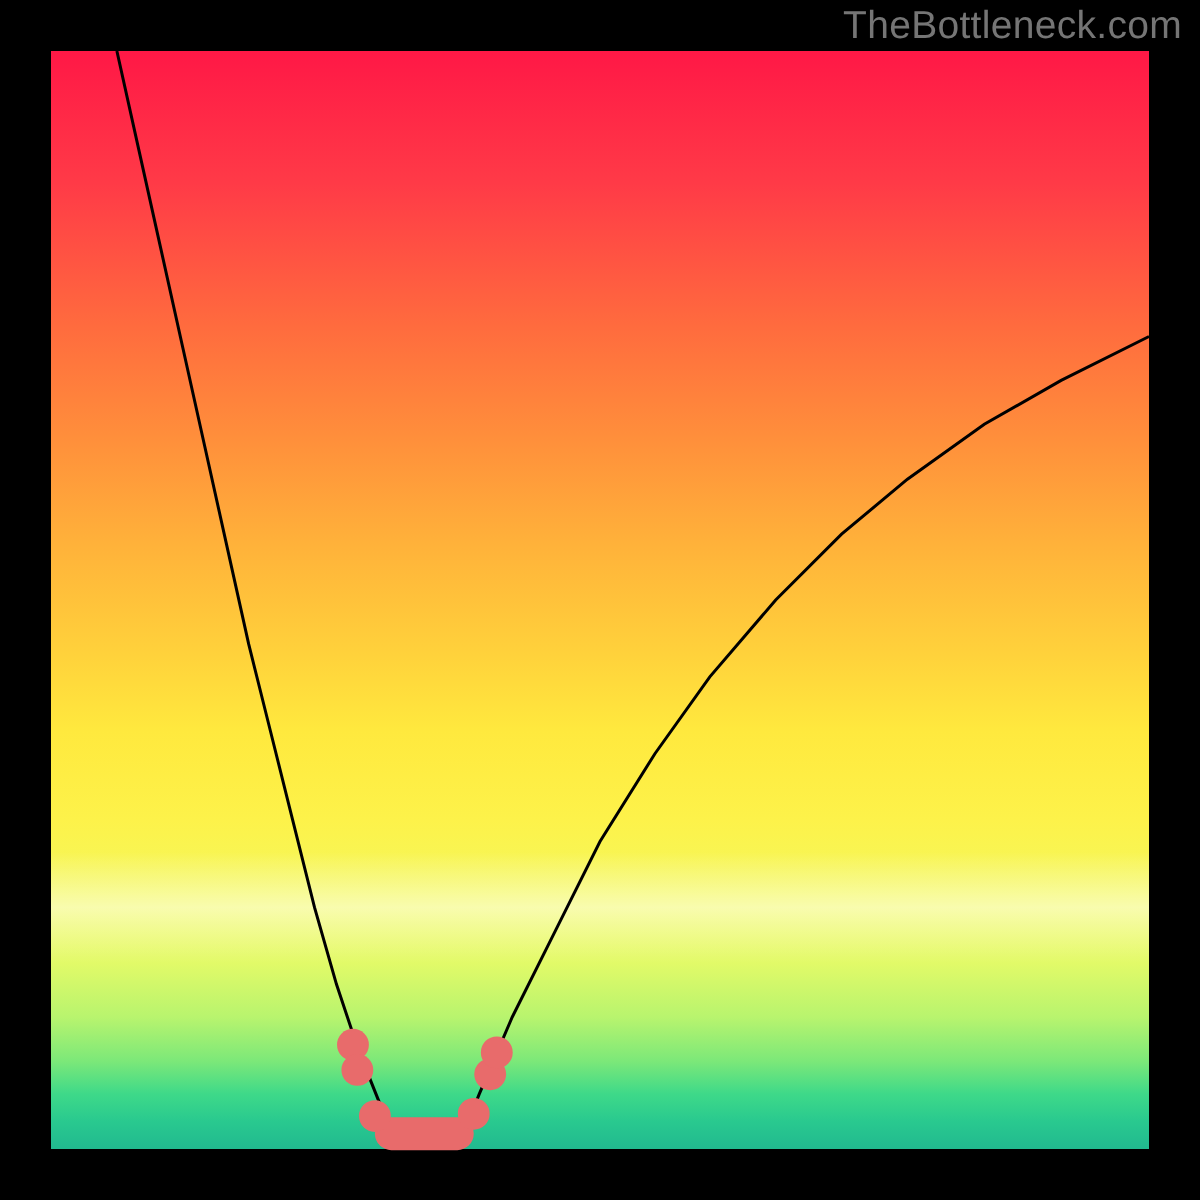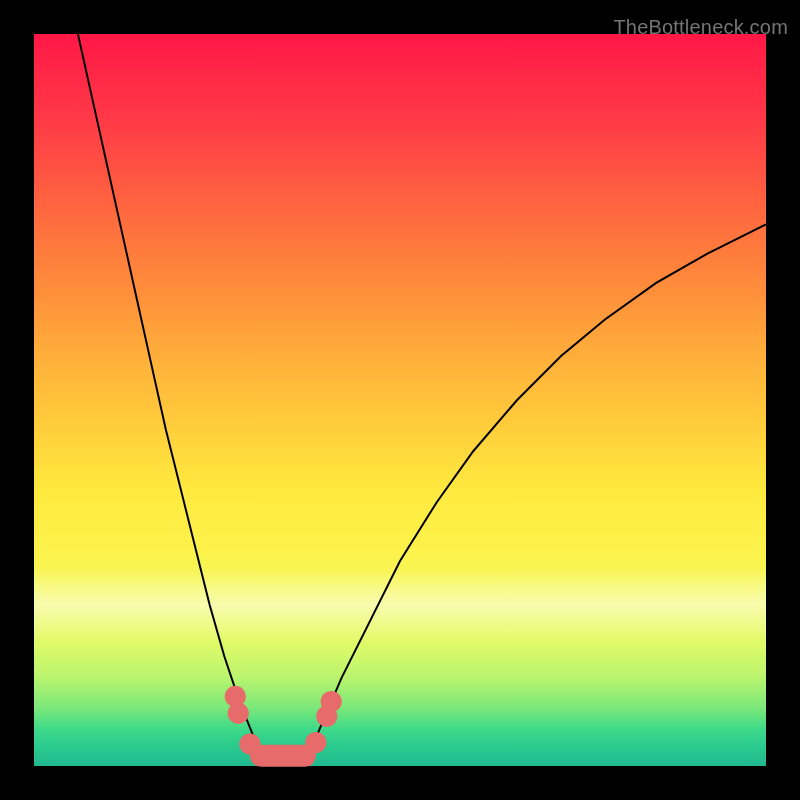"TheBottleneck.com" .watermark { font-size: 20px -> 26px; top: 16px -> 1px }
